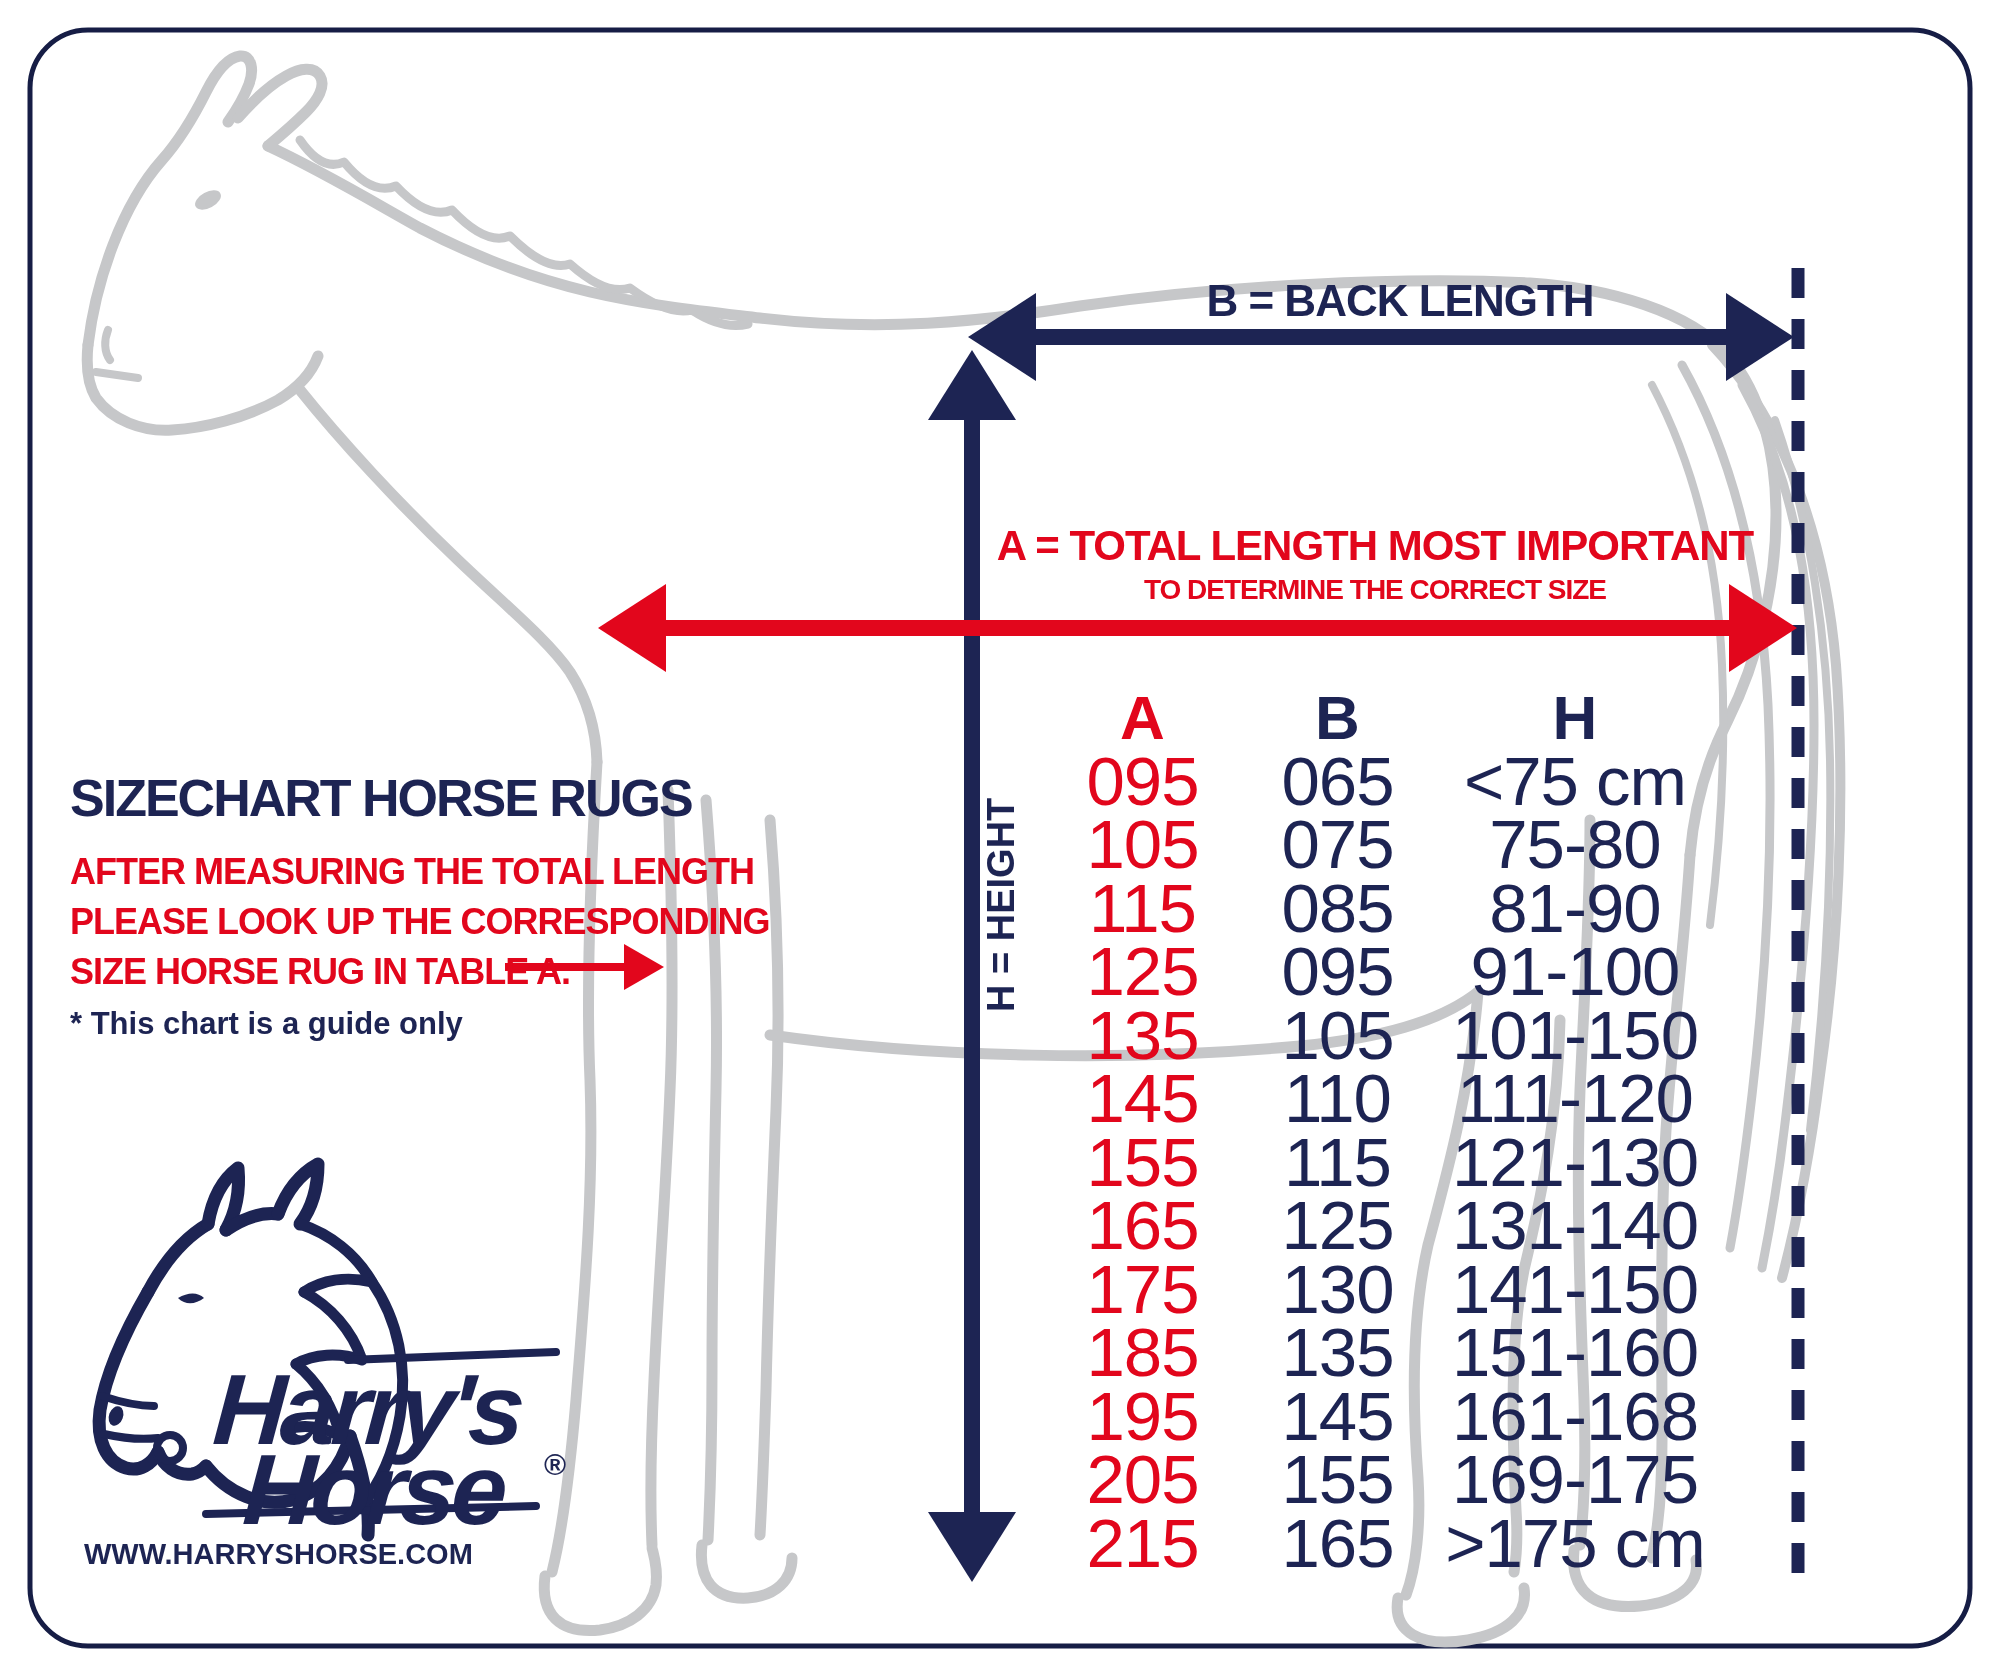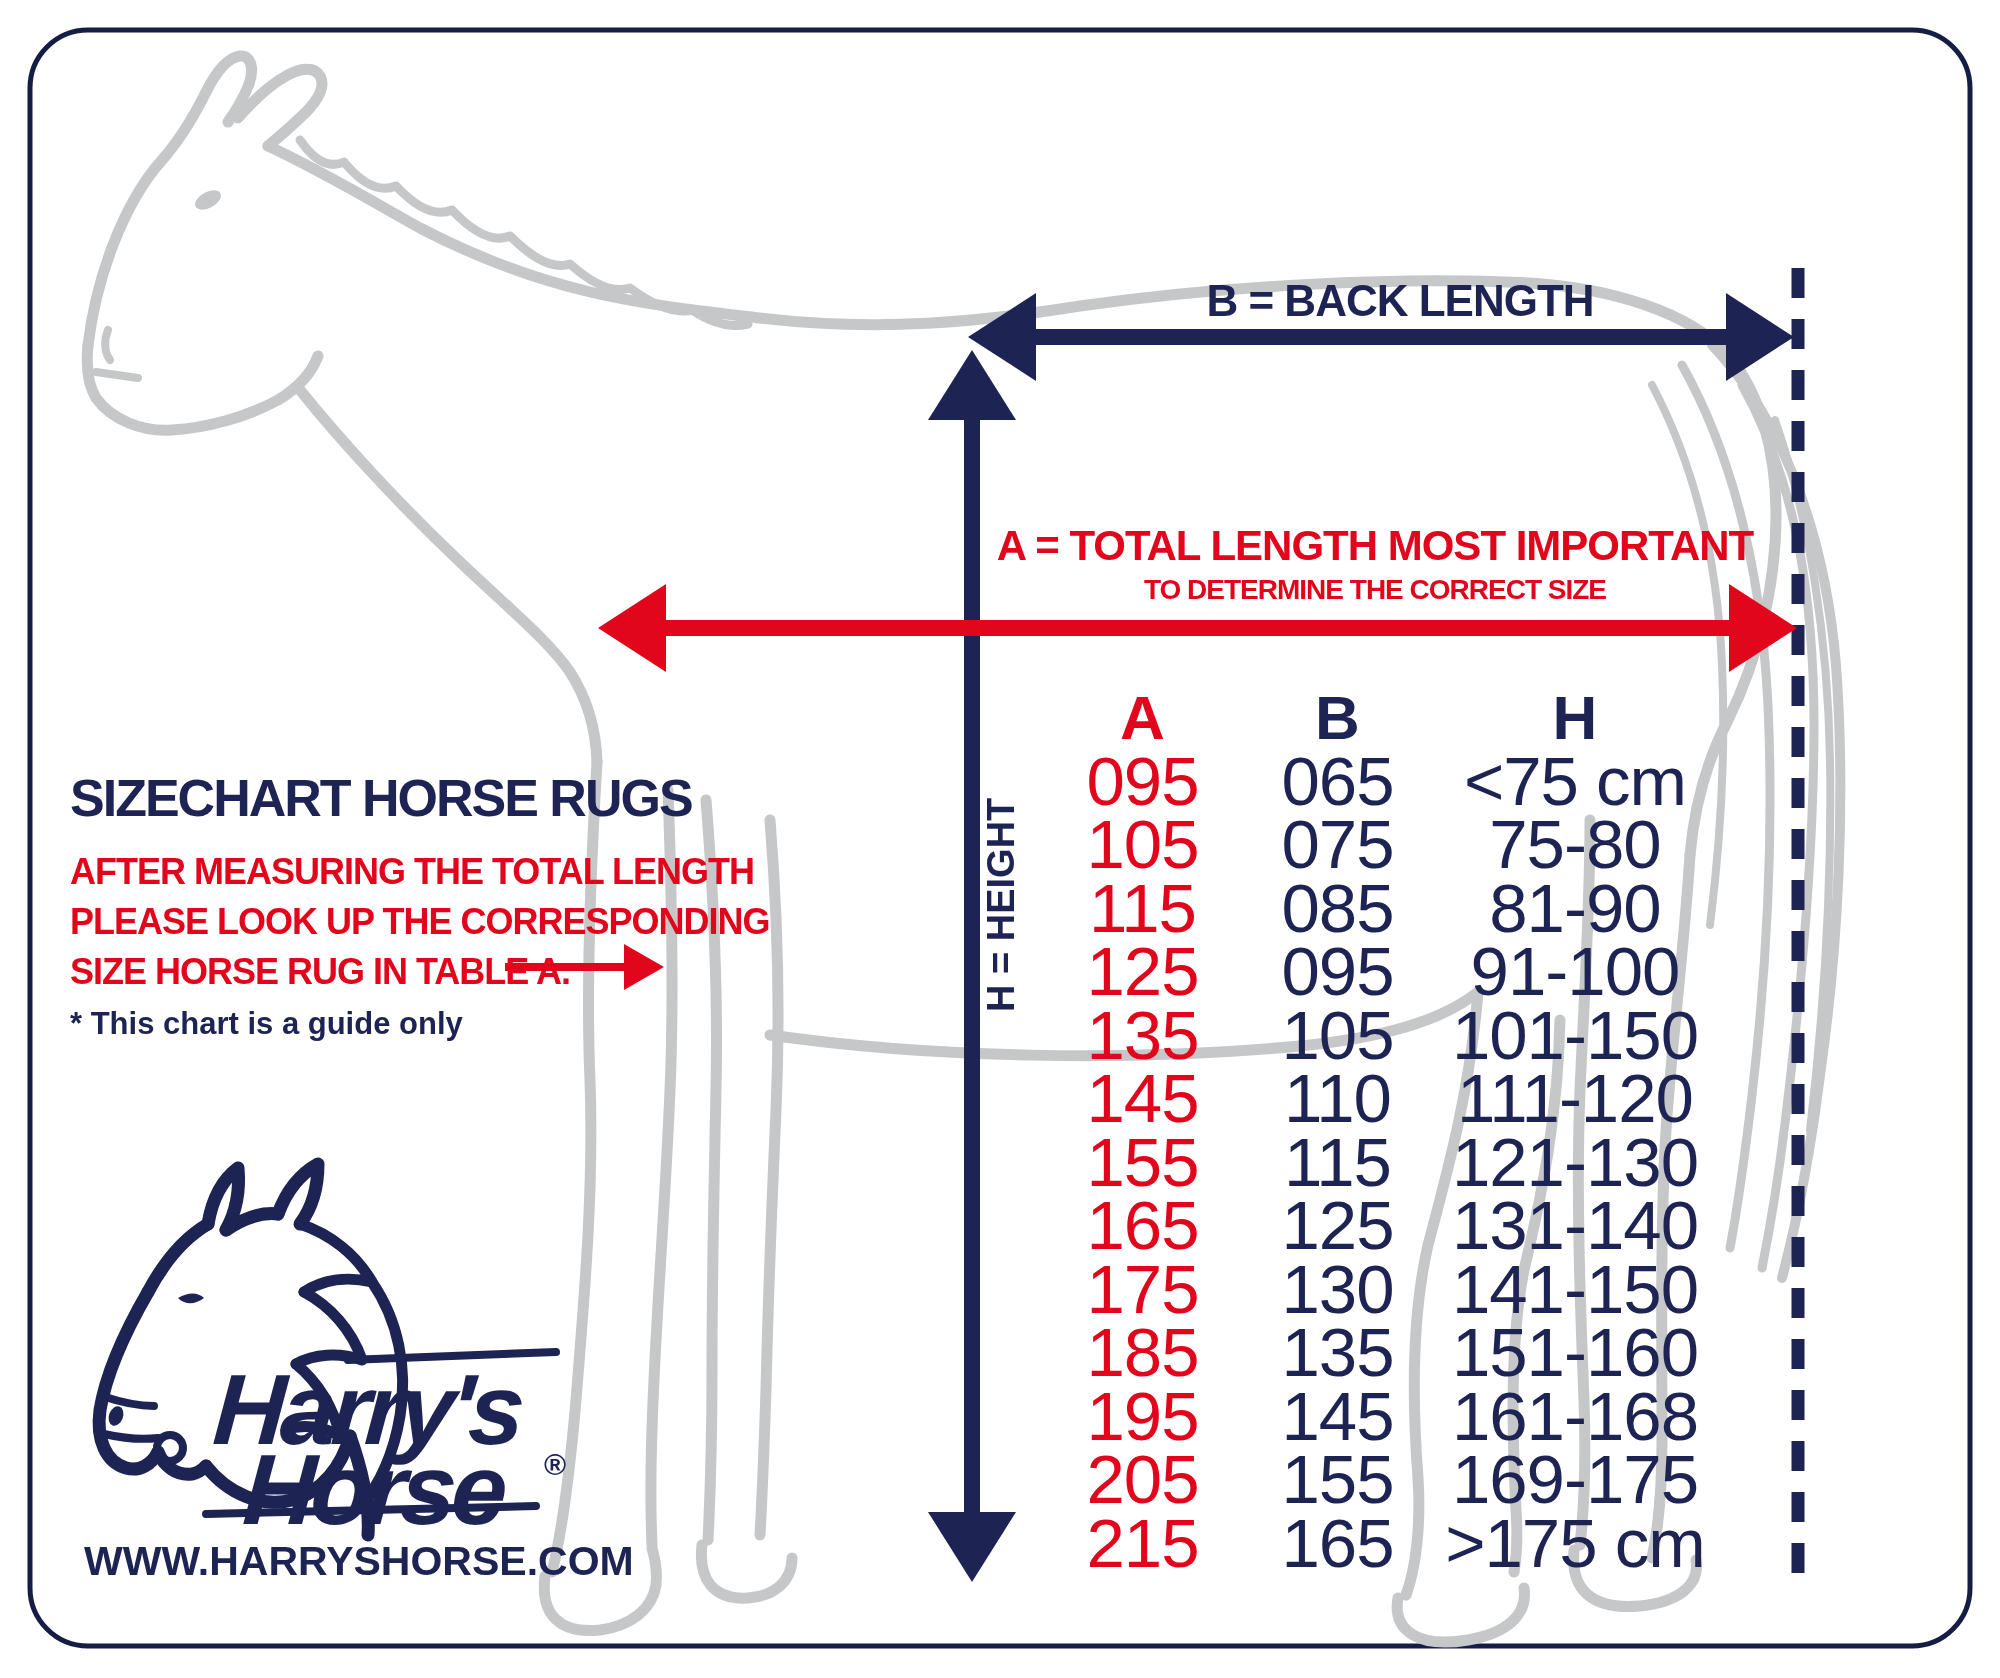"WWW.HARRYSHORSE.COM" .website { font-size: 41px -> 29px }
